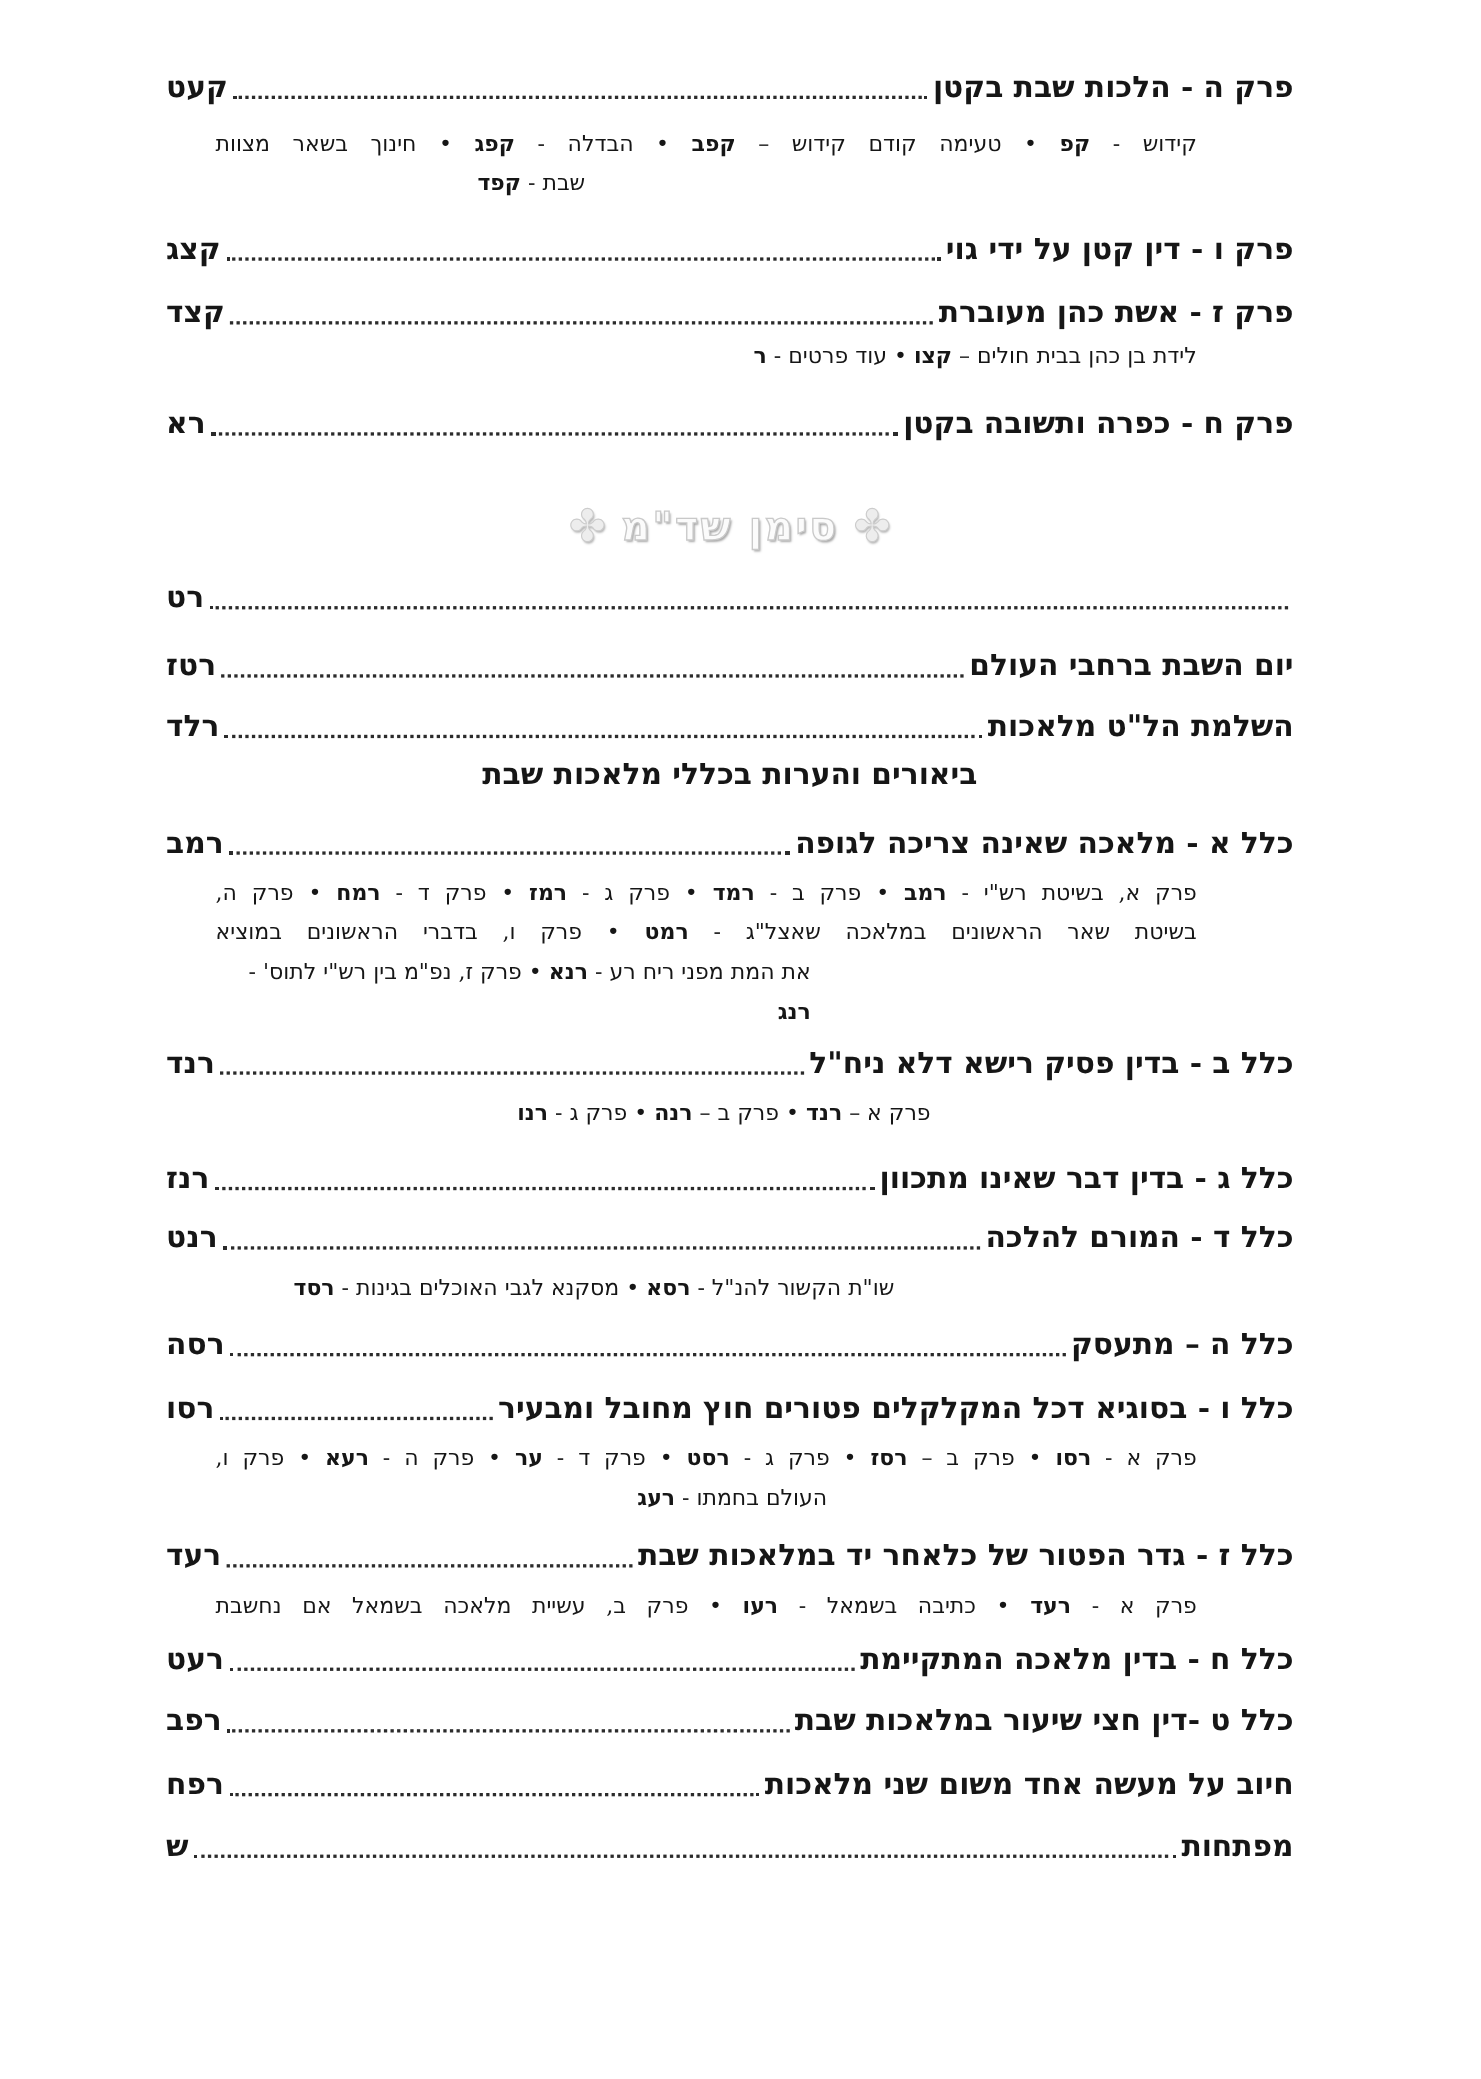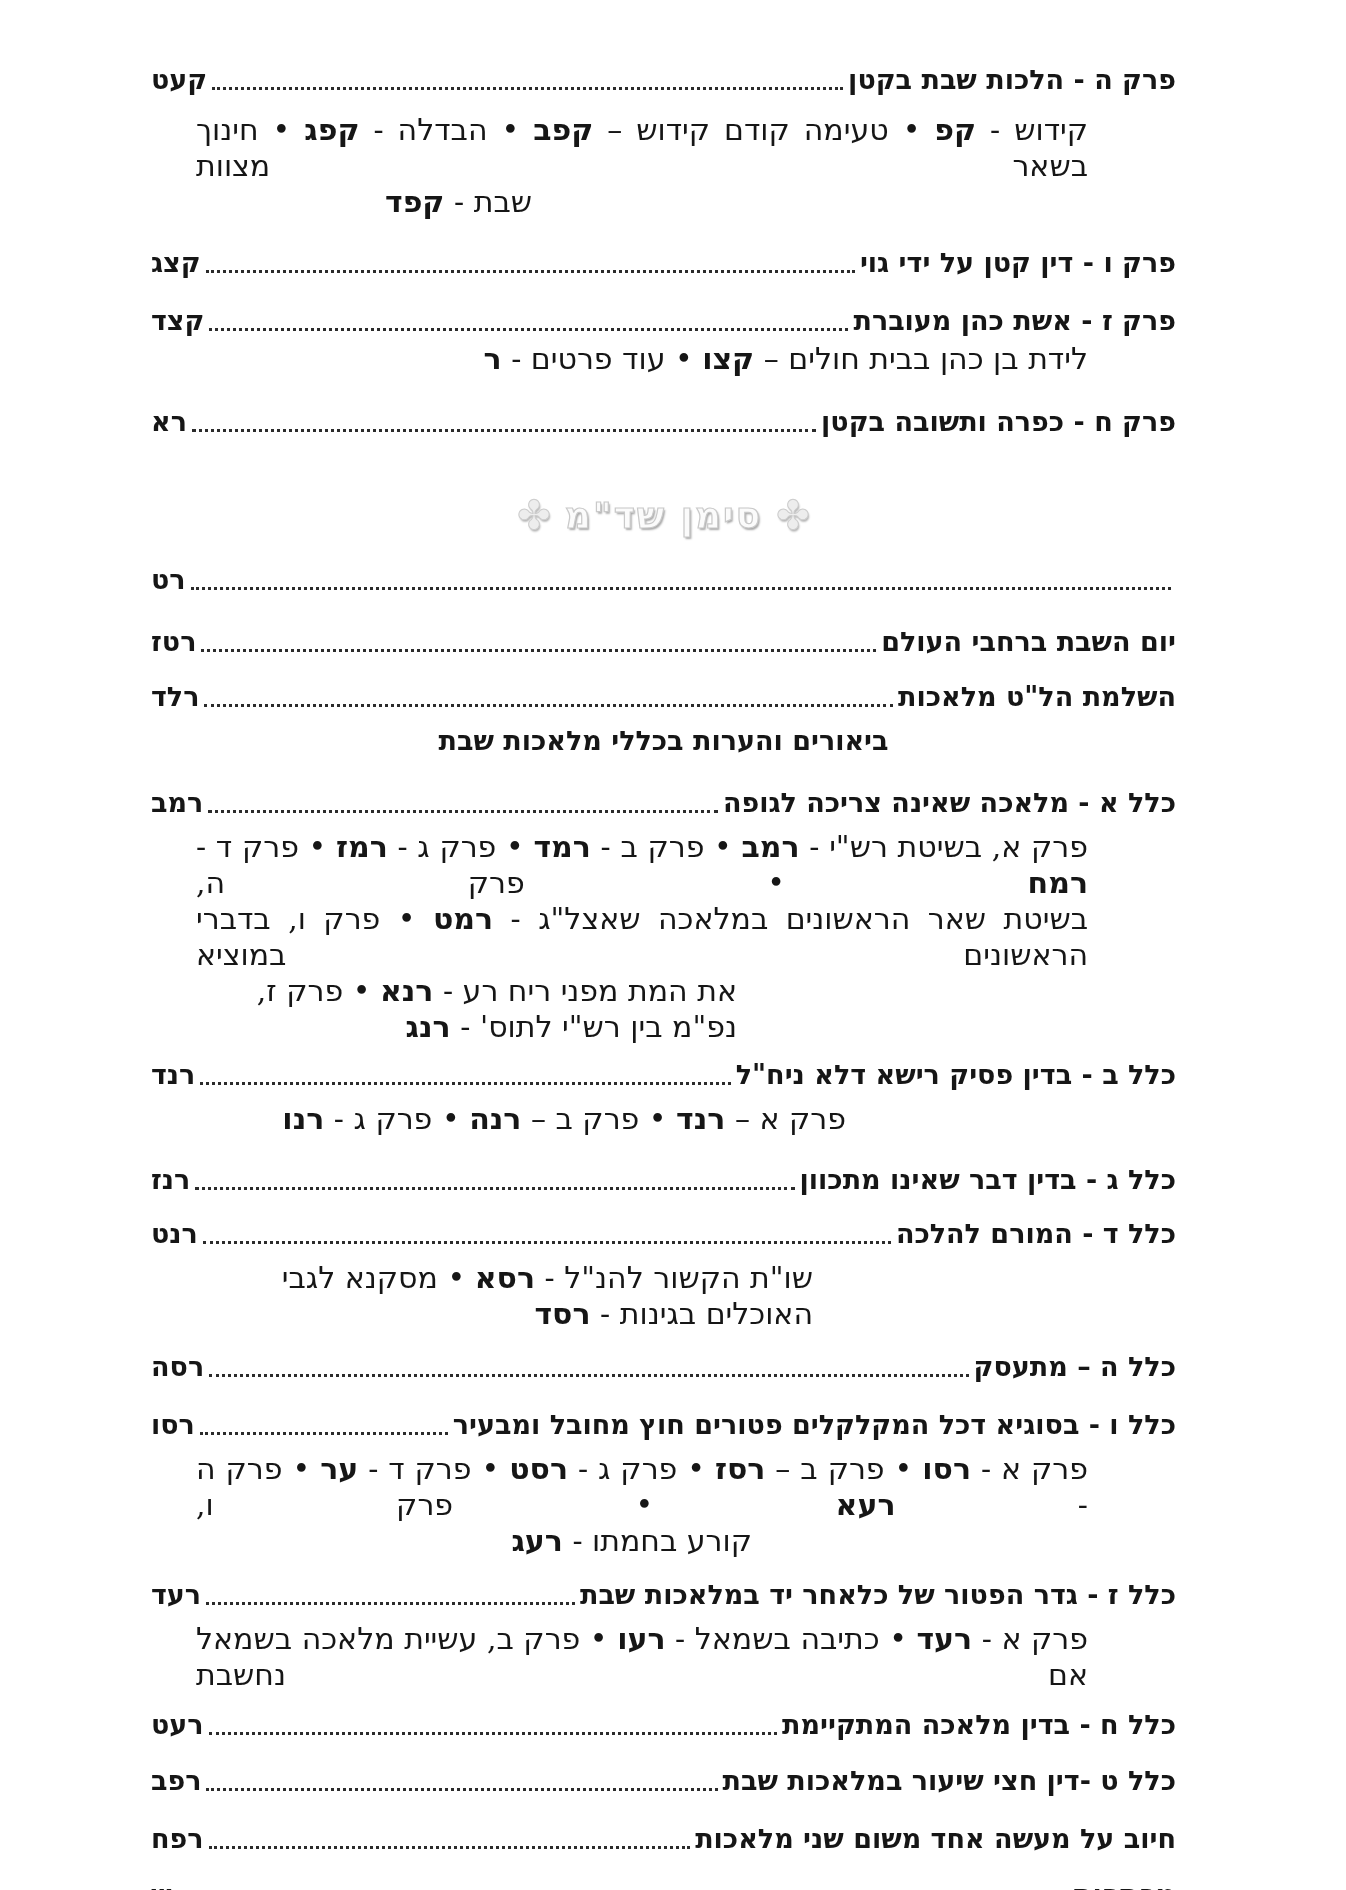"קידוש - קפ • טעימה" .sub { font-size: 30px -> 20px }
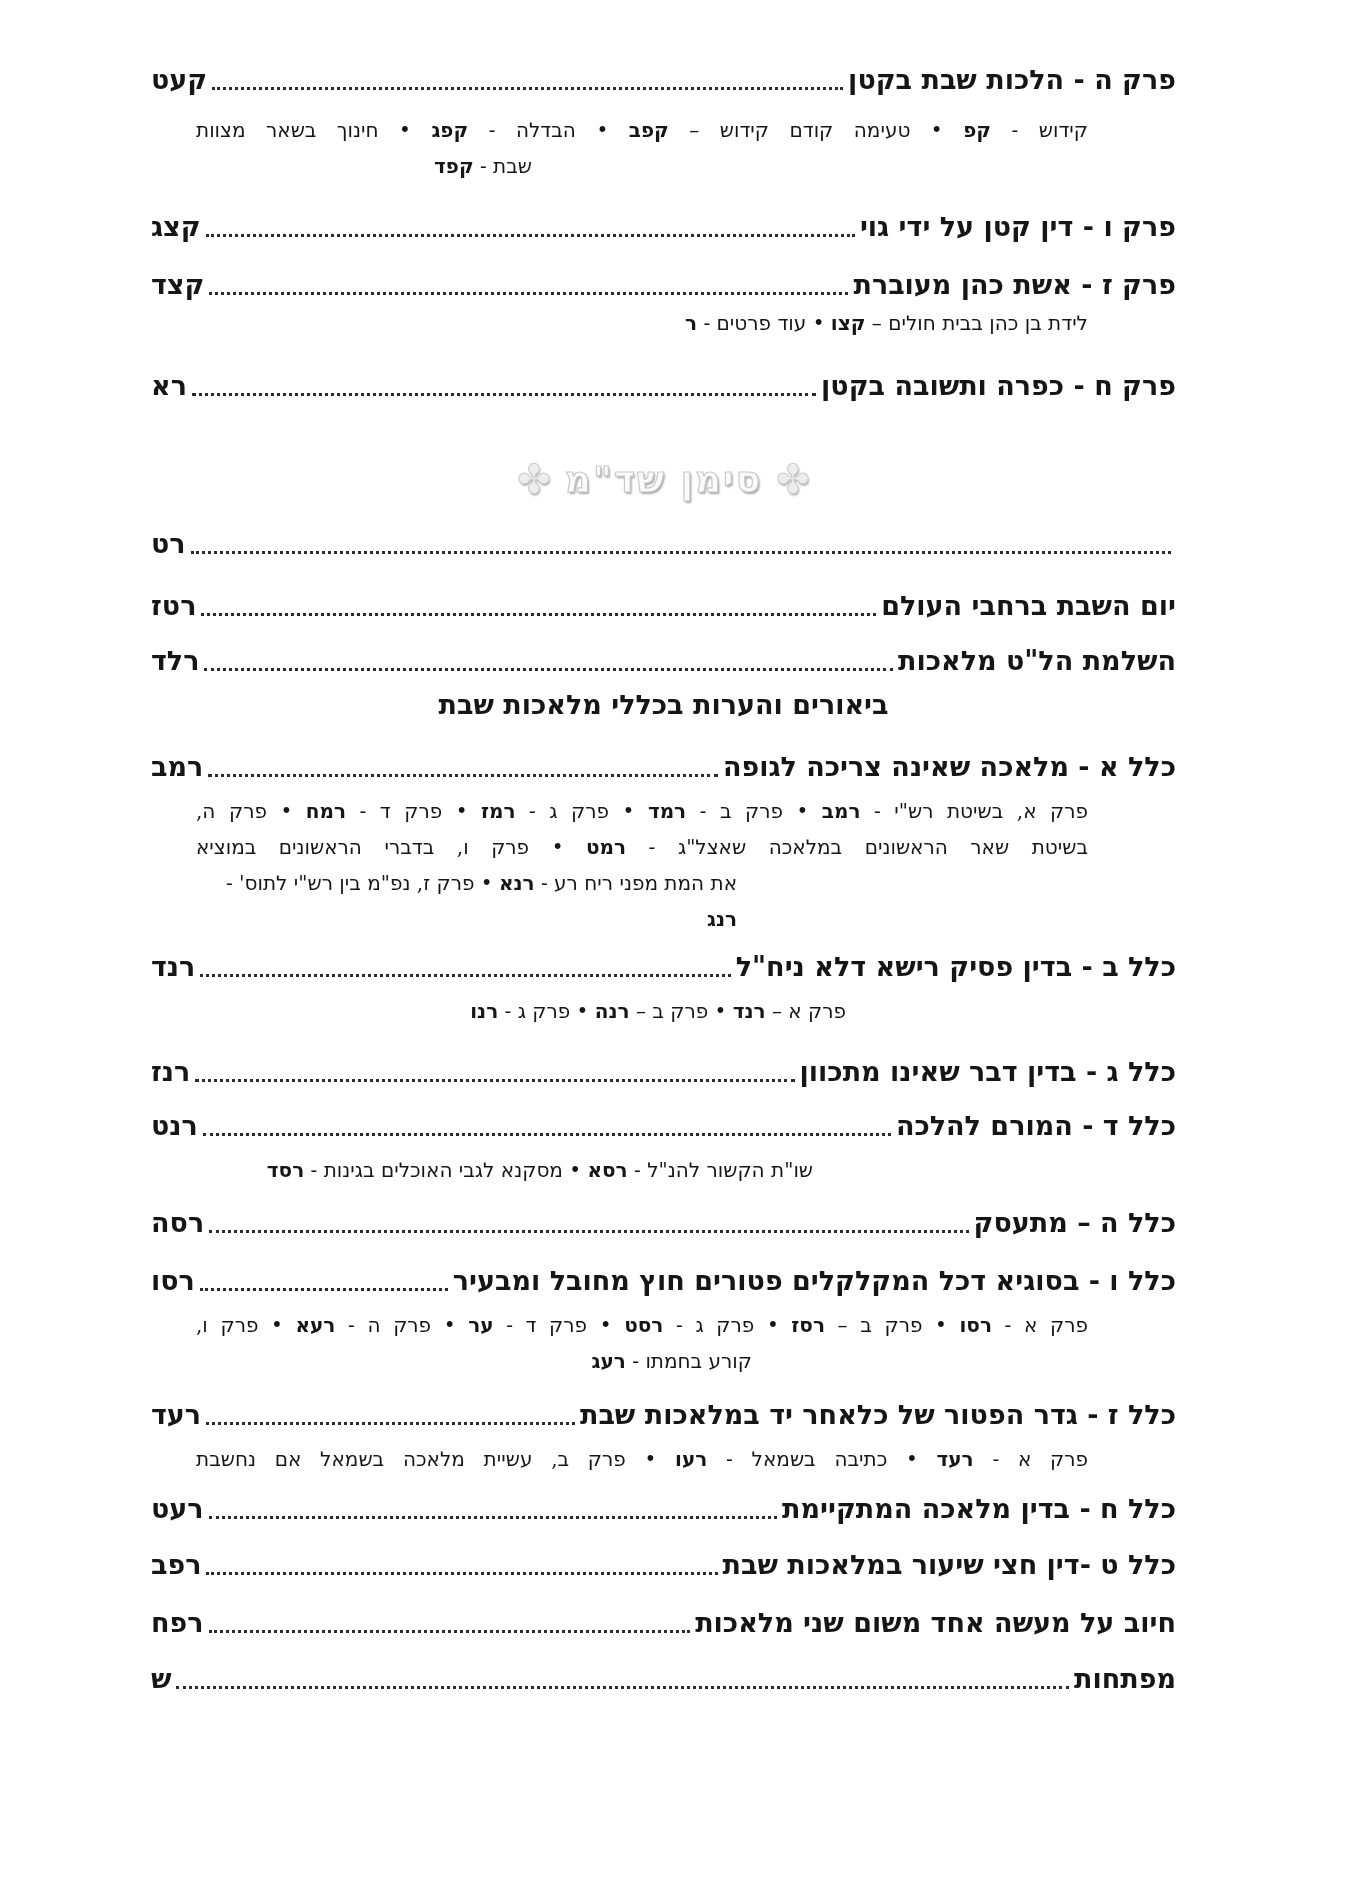"קורע בחמתו -" span { text: קורע -> העולם }
